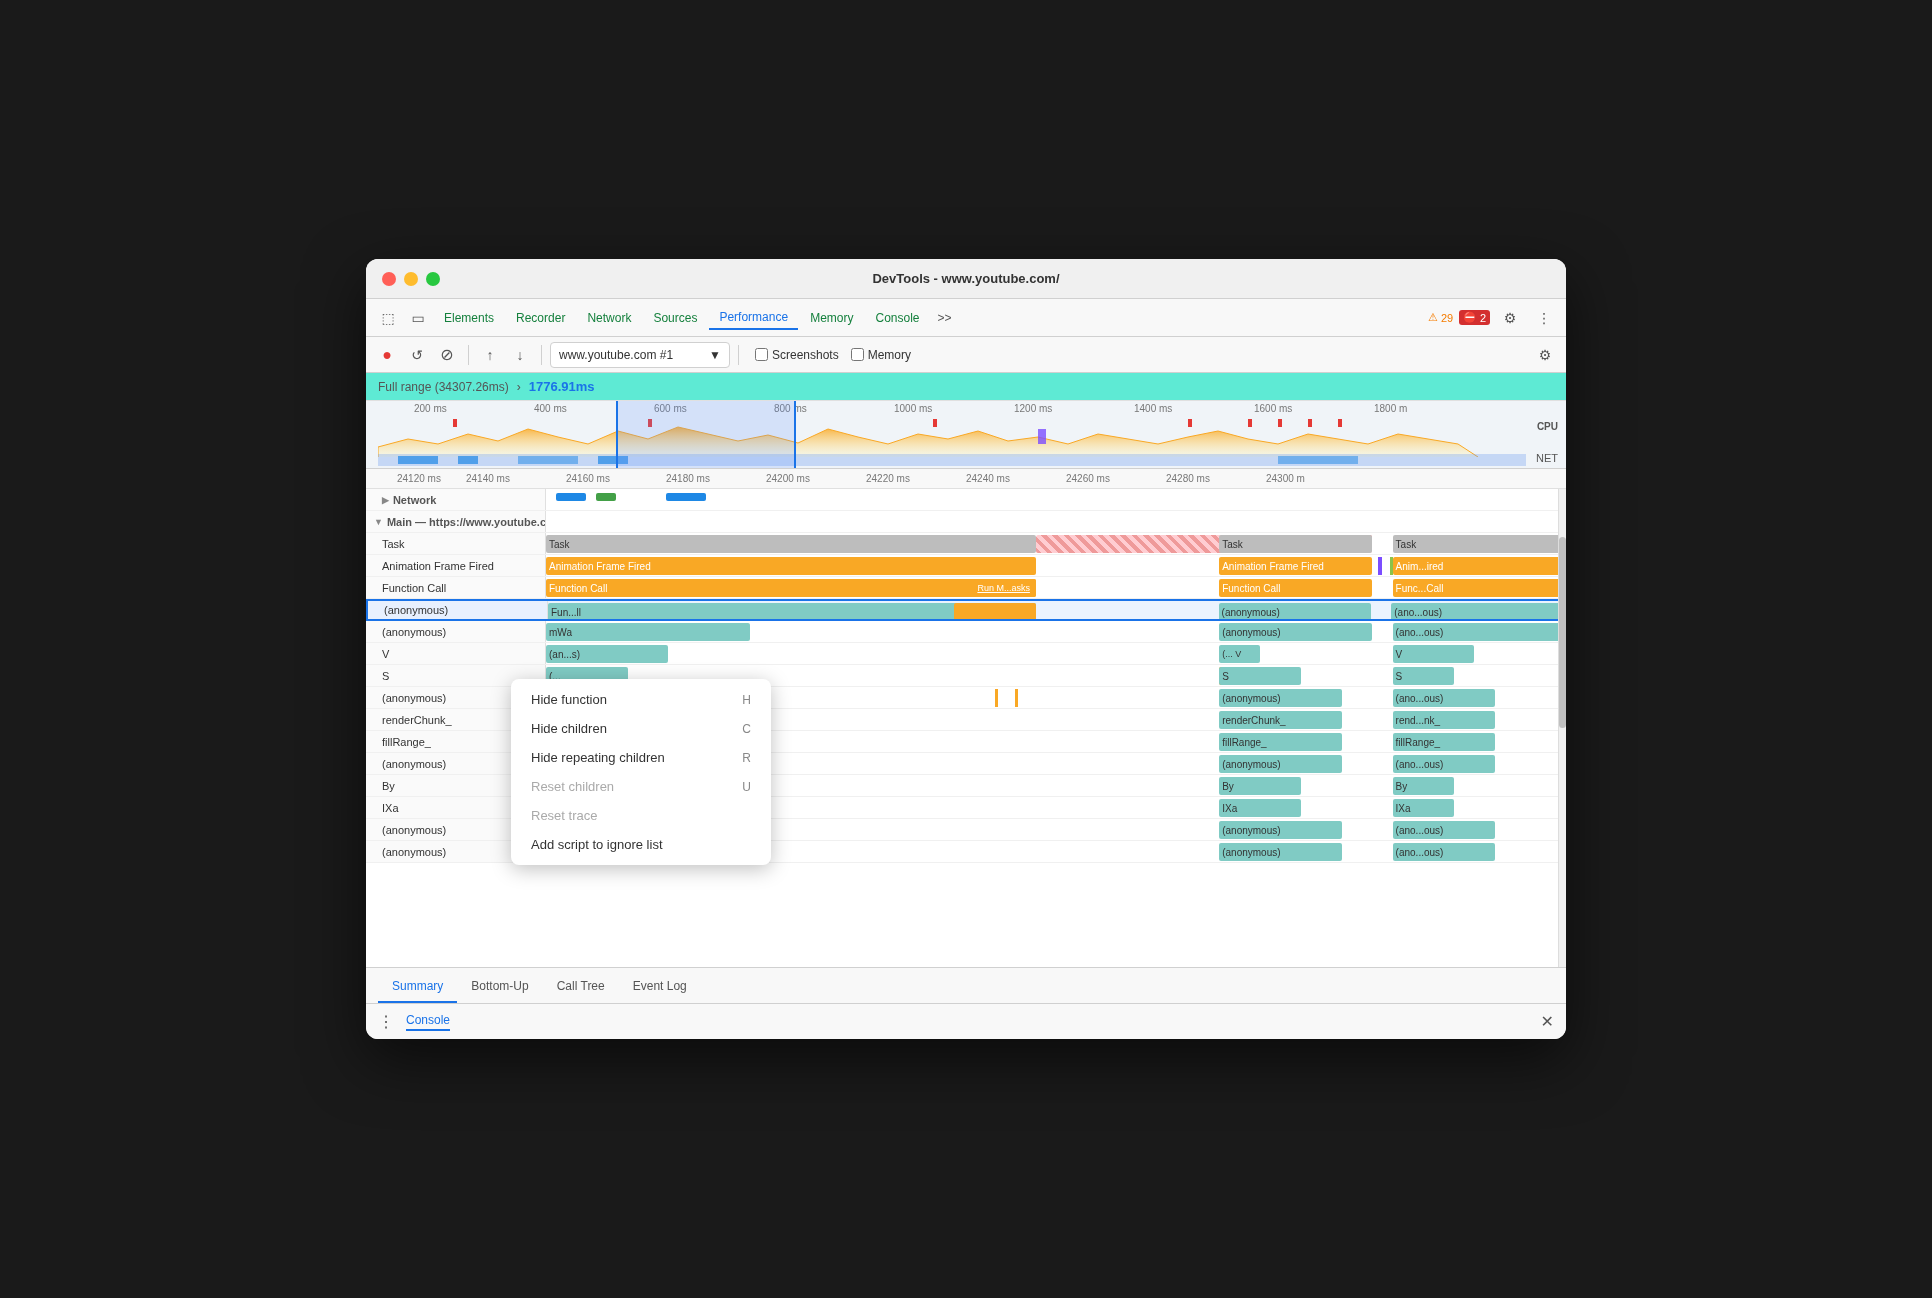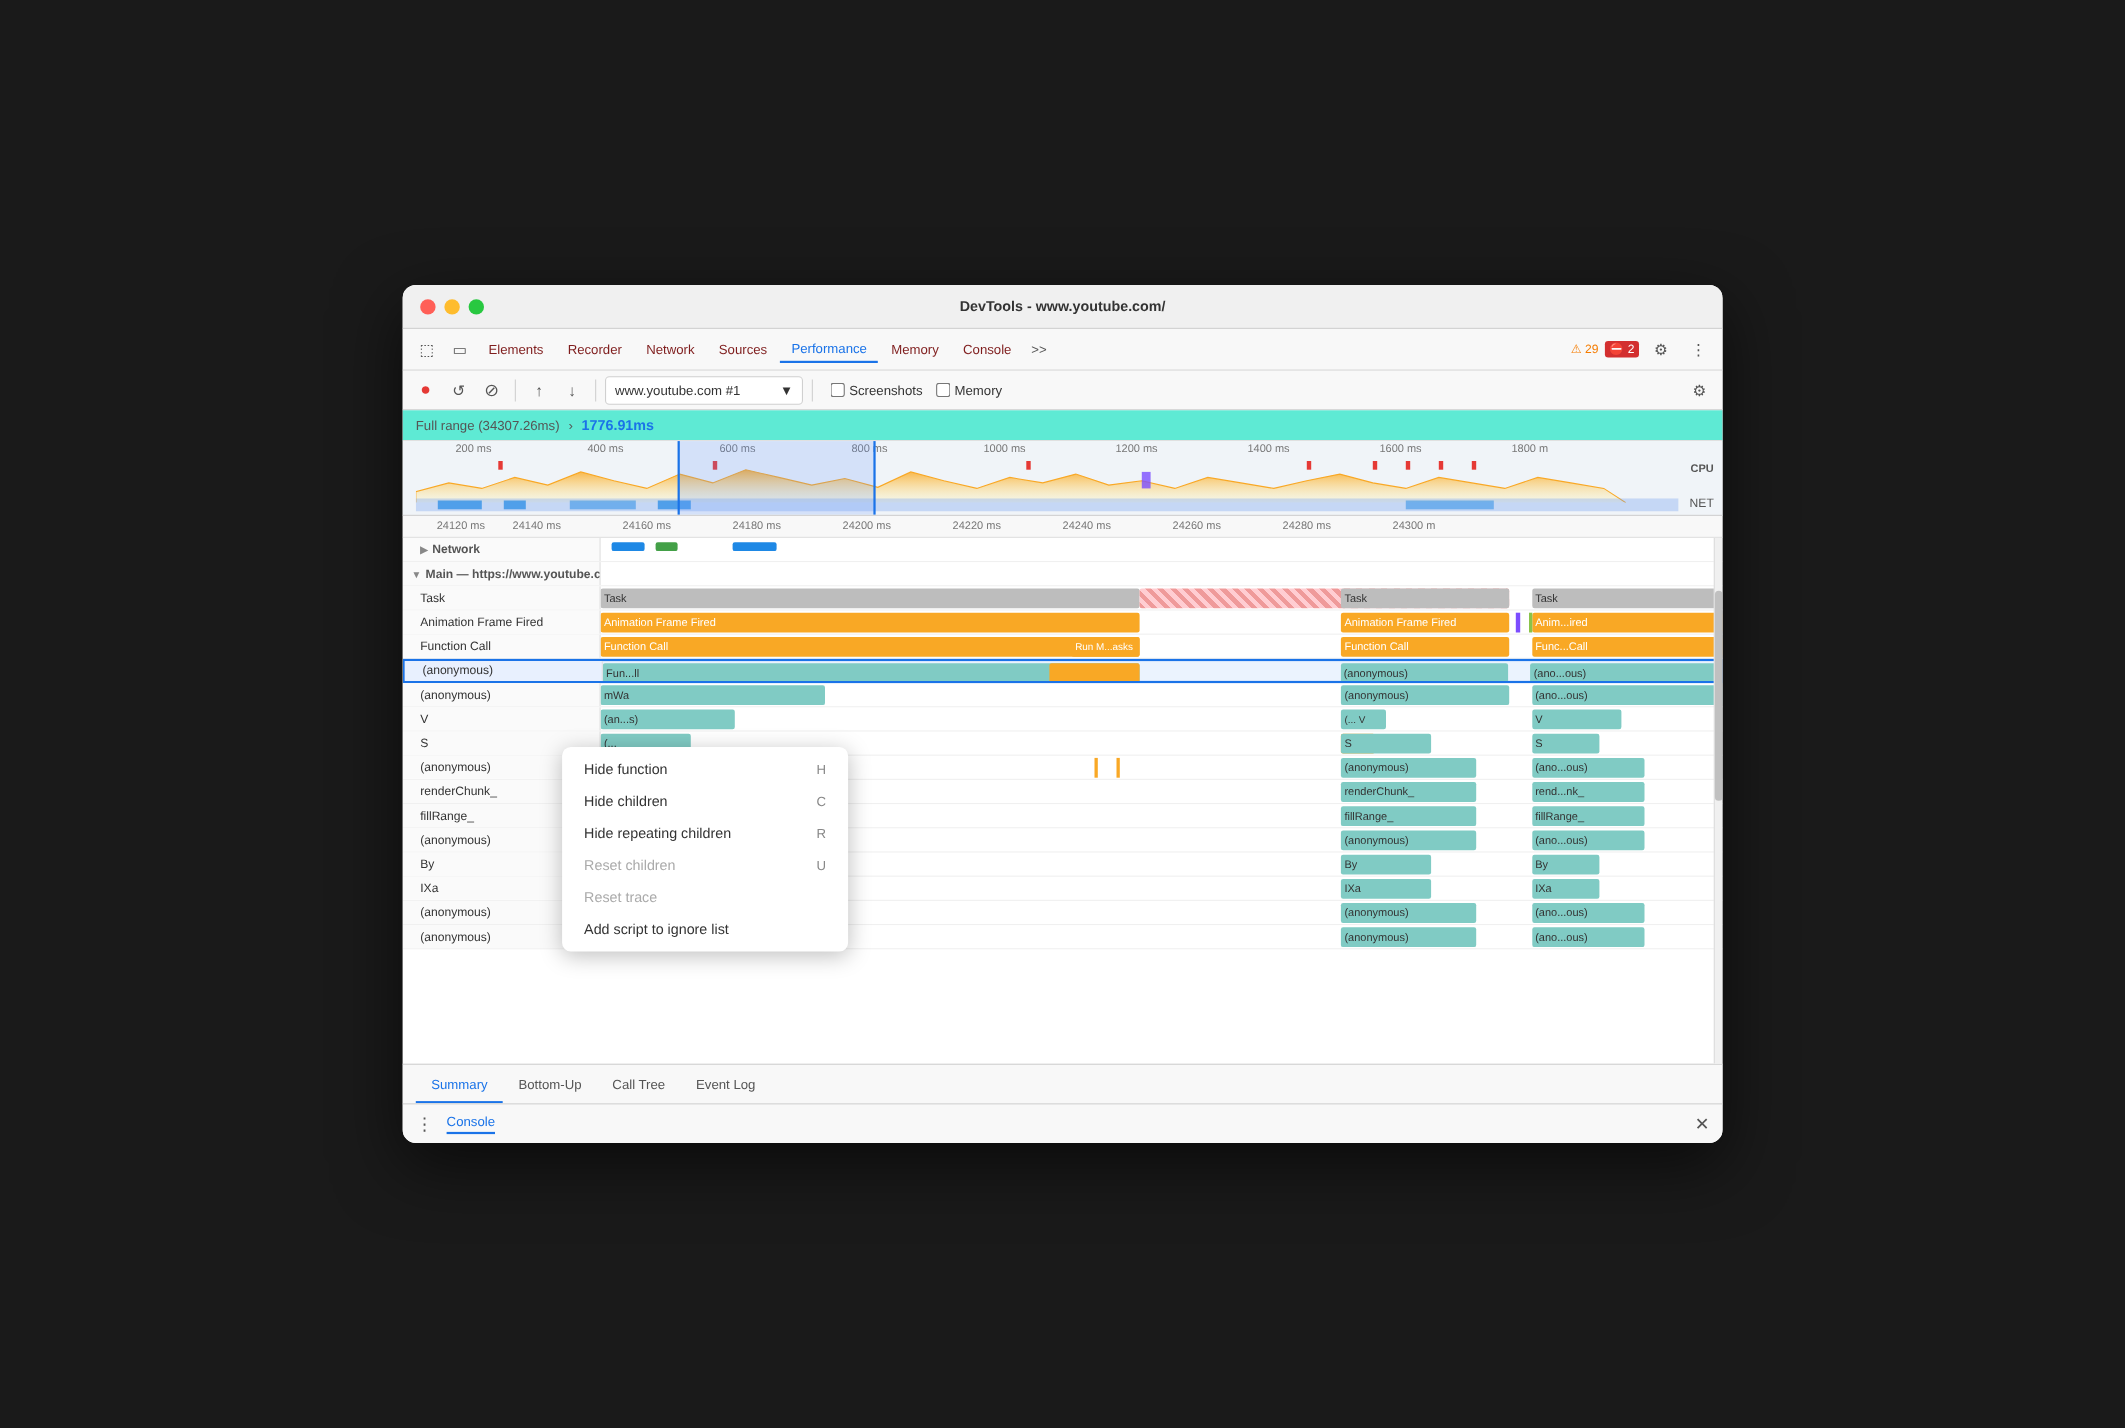"Elements" .tab-item { color: #7f1d1d -> #15803d }
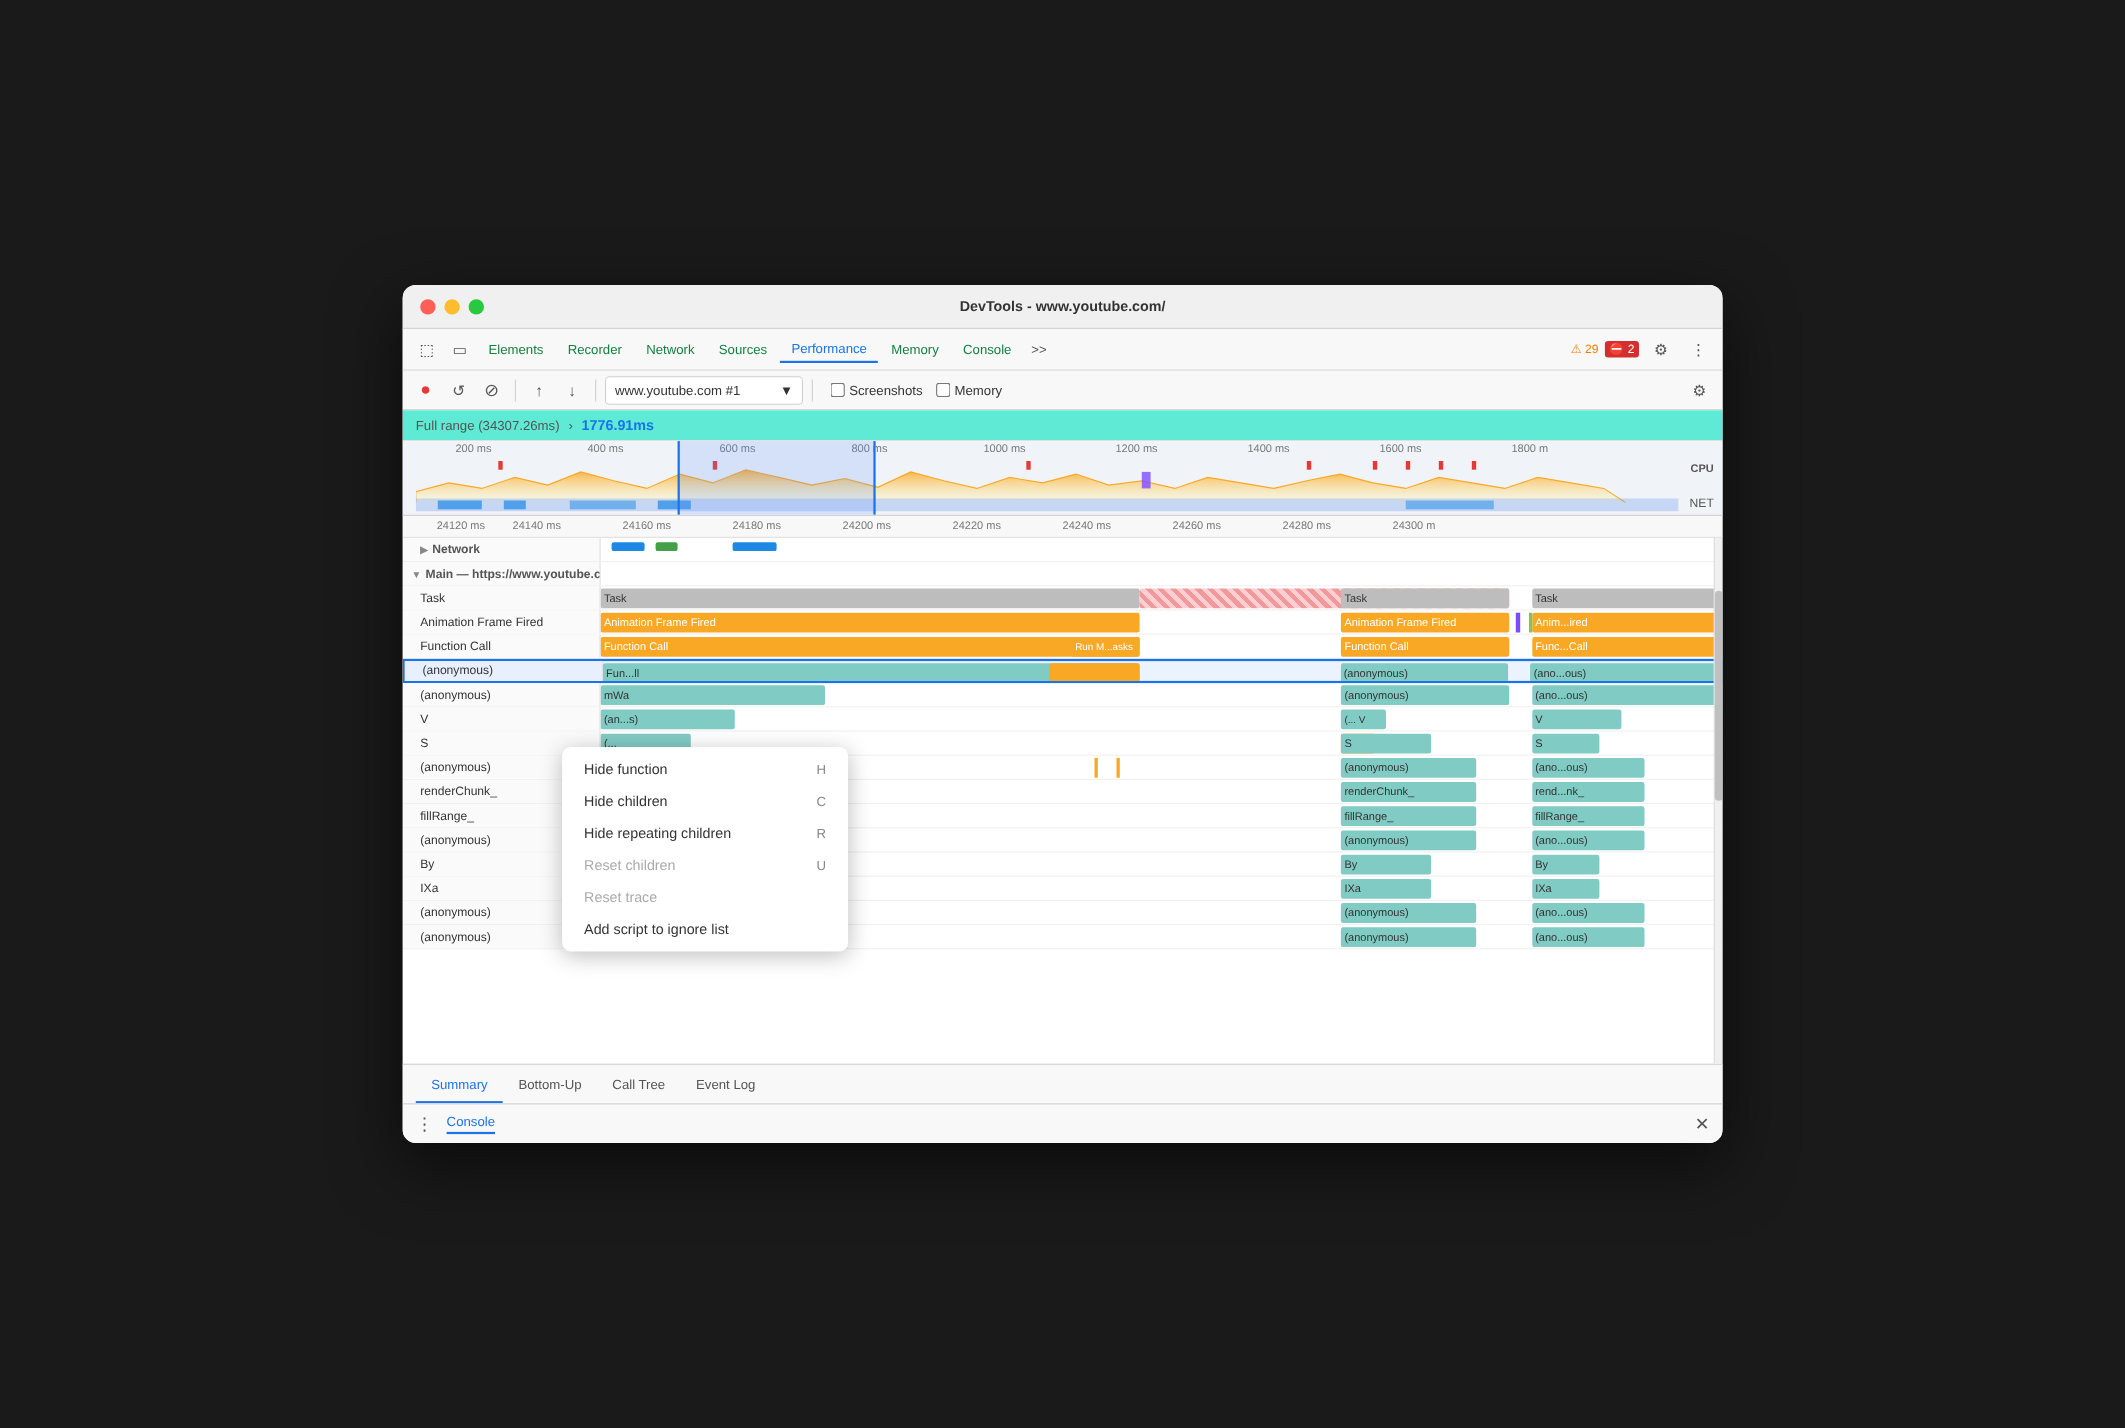"Run M...asks" div.task-bar { text-decoration: none -> underline }
